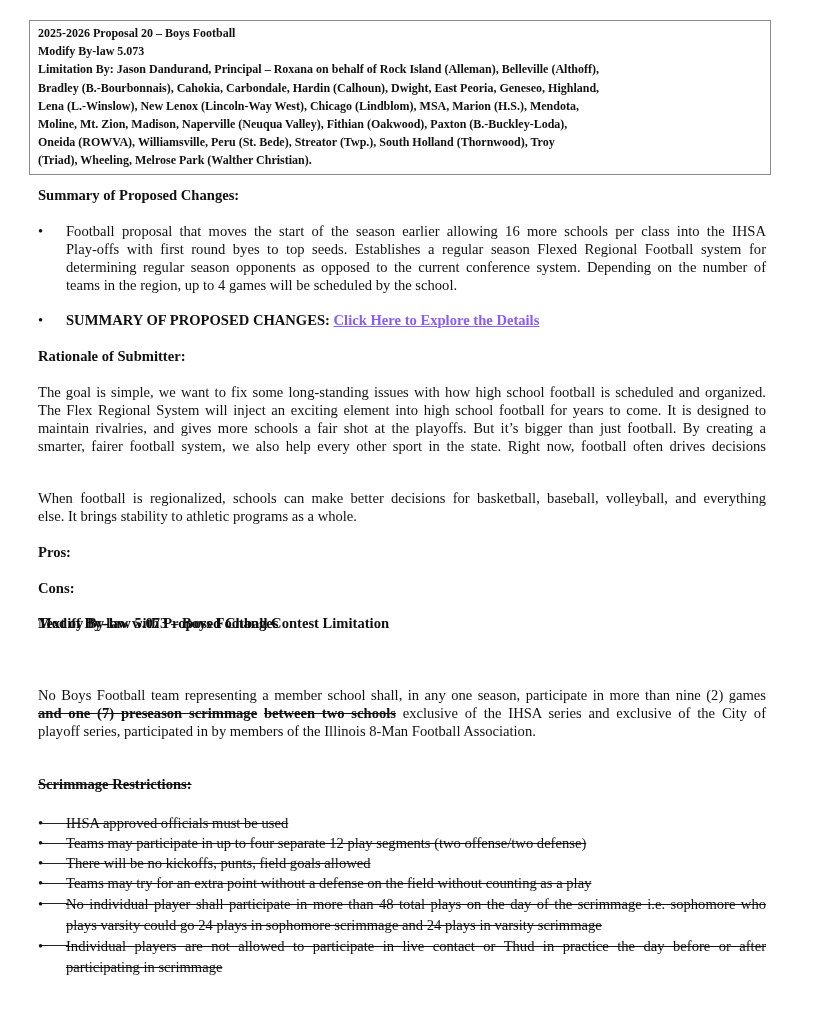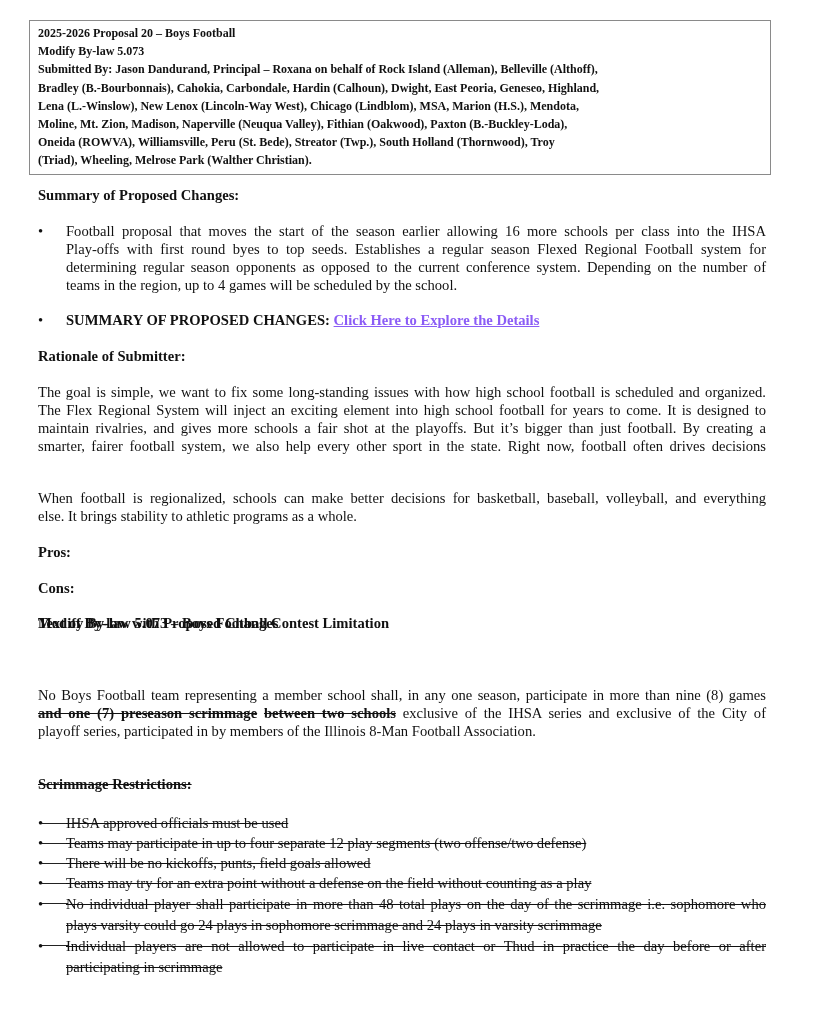"Submitted By: Jason Dandurand, Principal" div { text: Submitted -> Limitation }
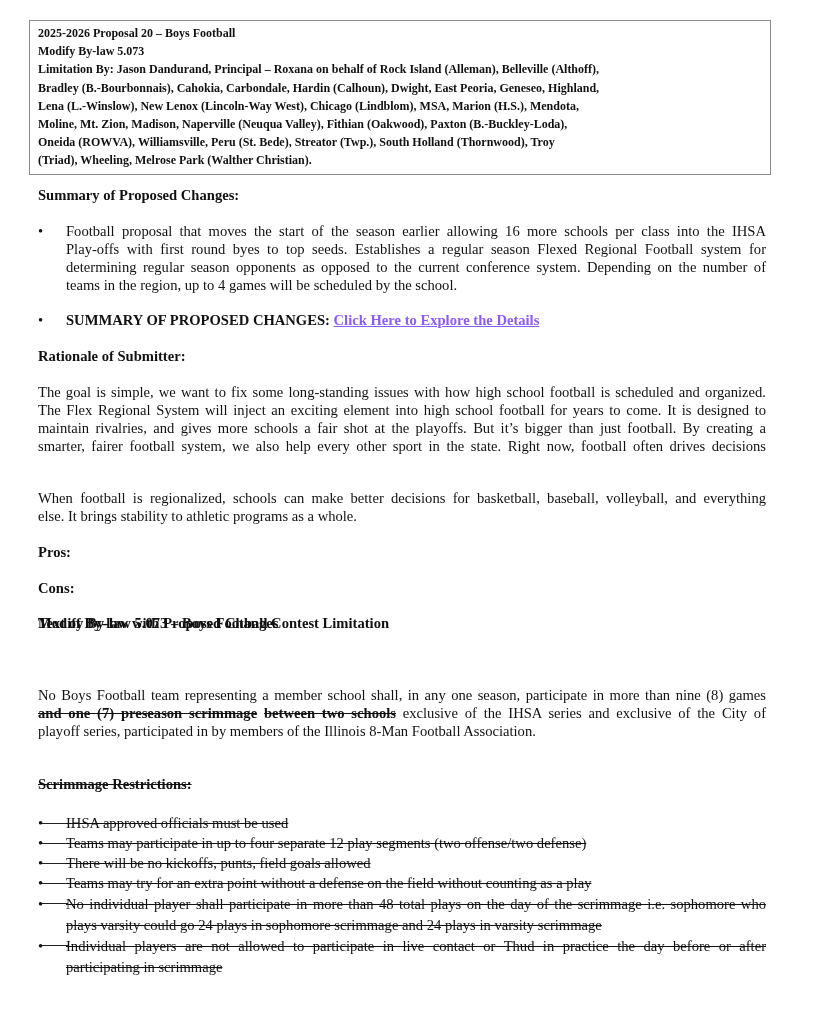"No Boys Football team representing" span.ln { text: 8 -> 2 }
